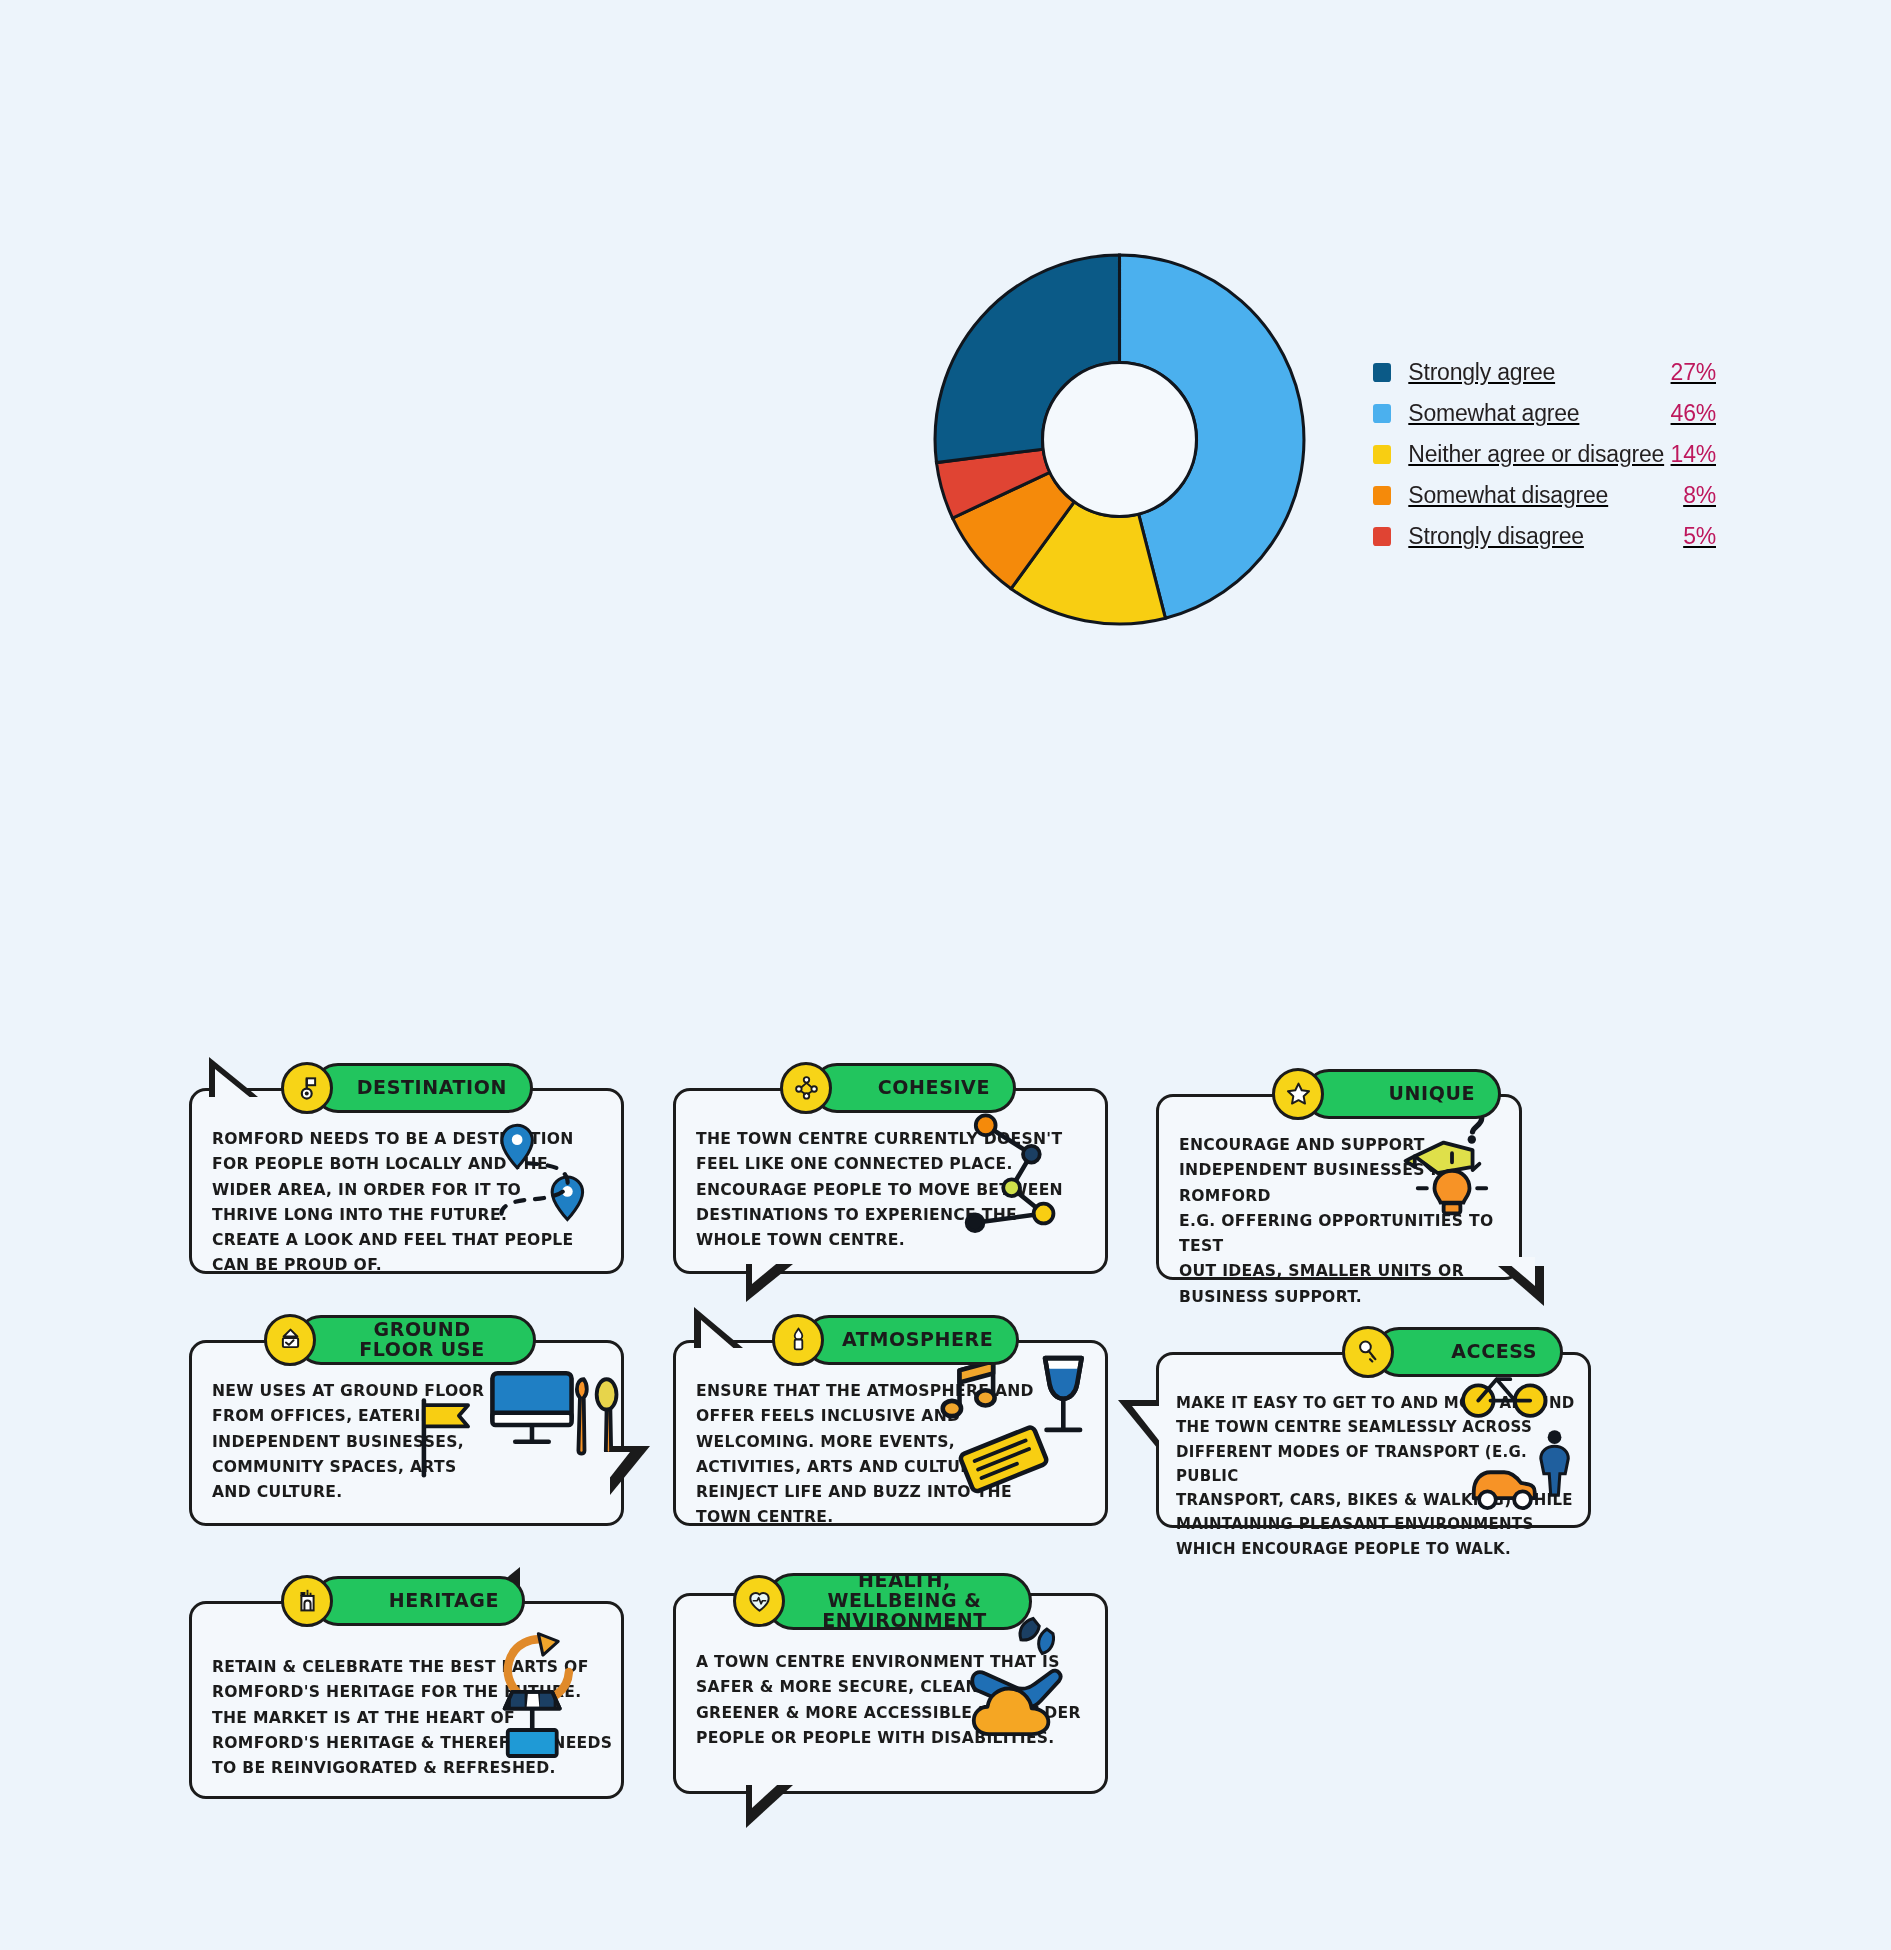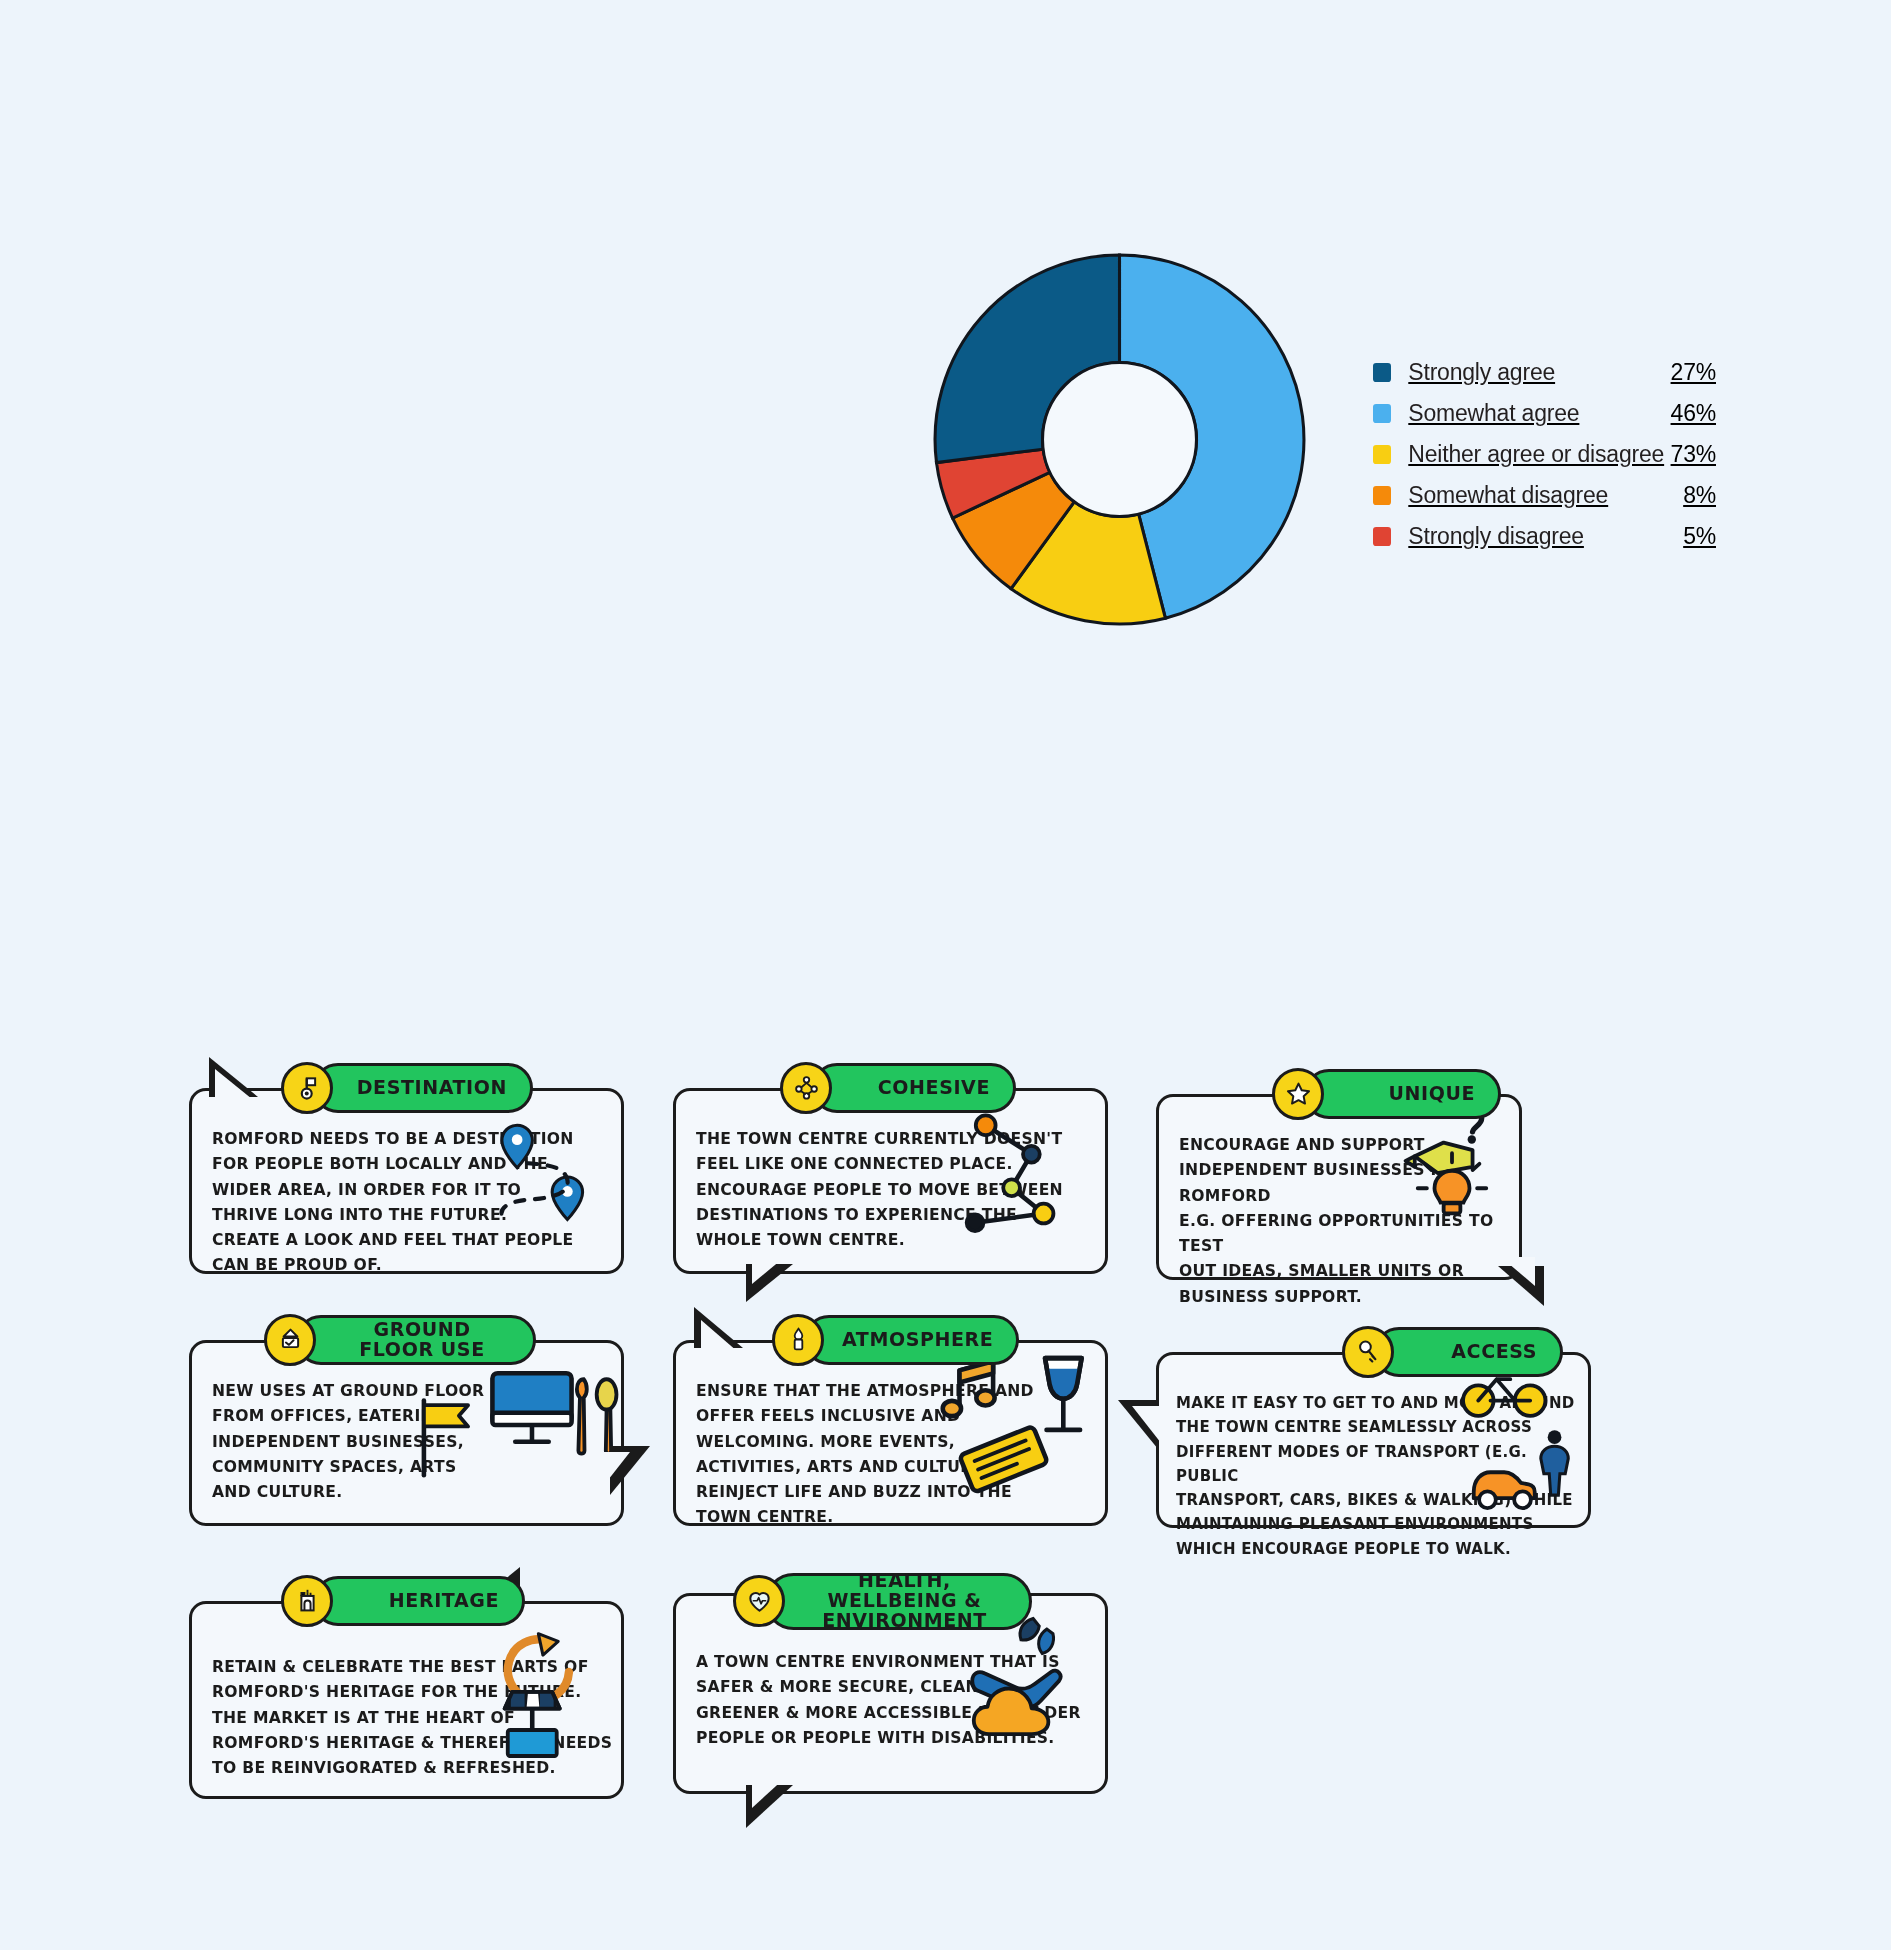"27%" .legend-value { color: #000000 -> #be185d }
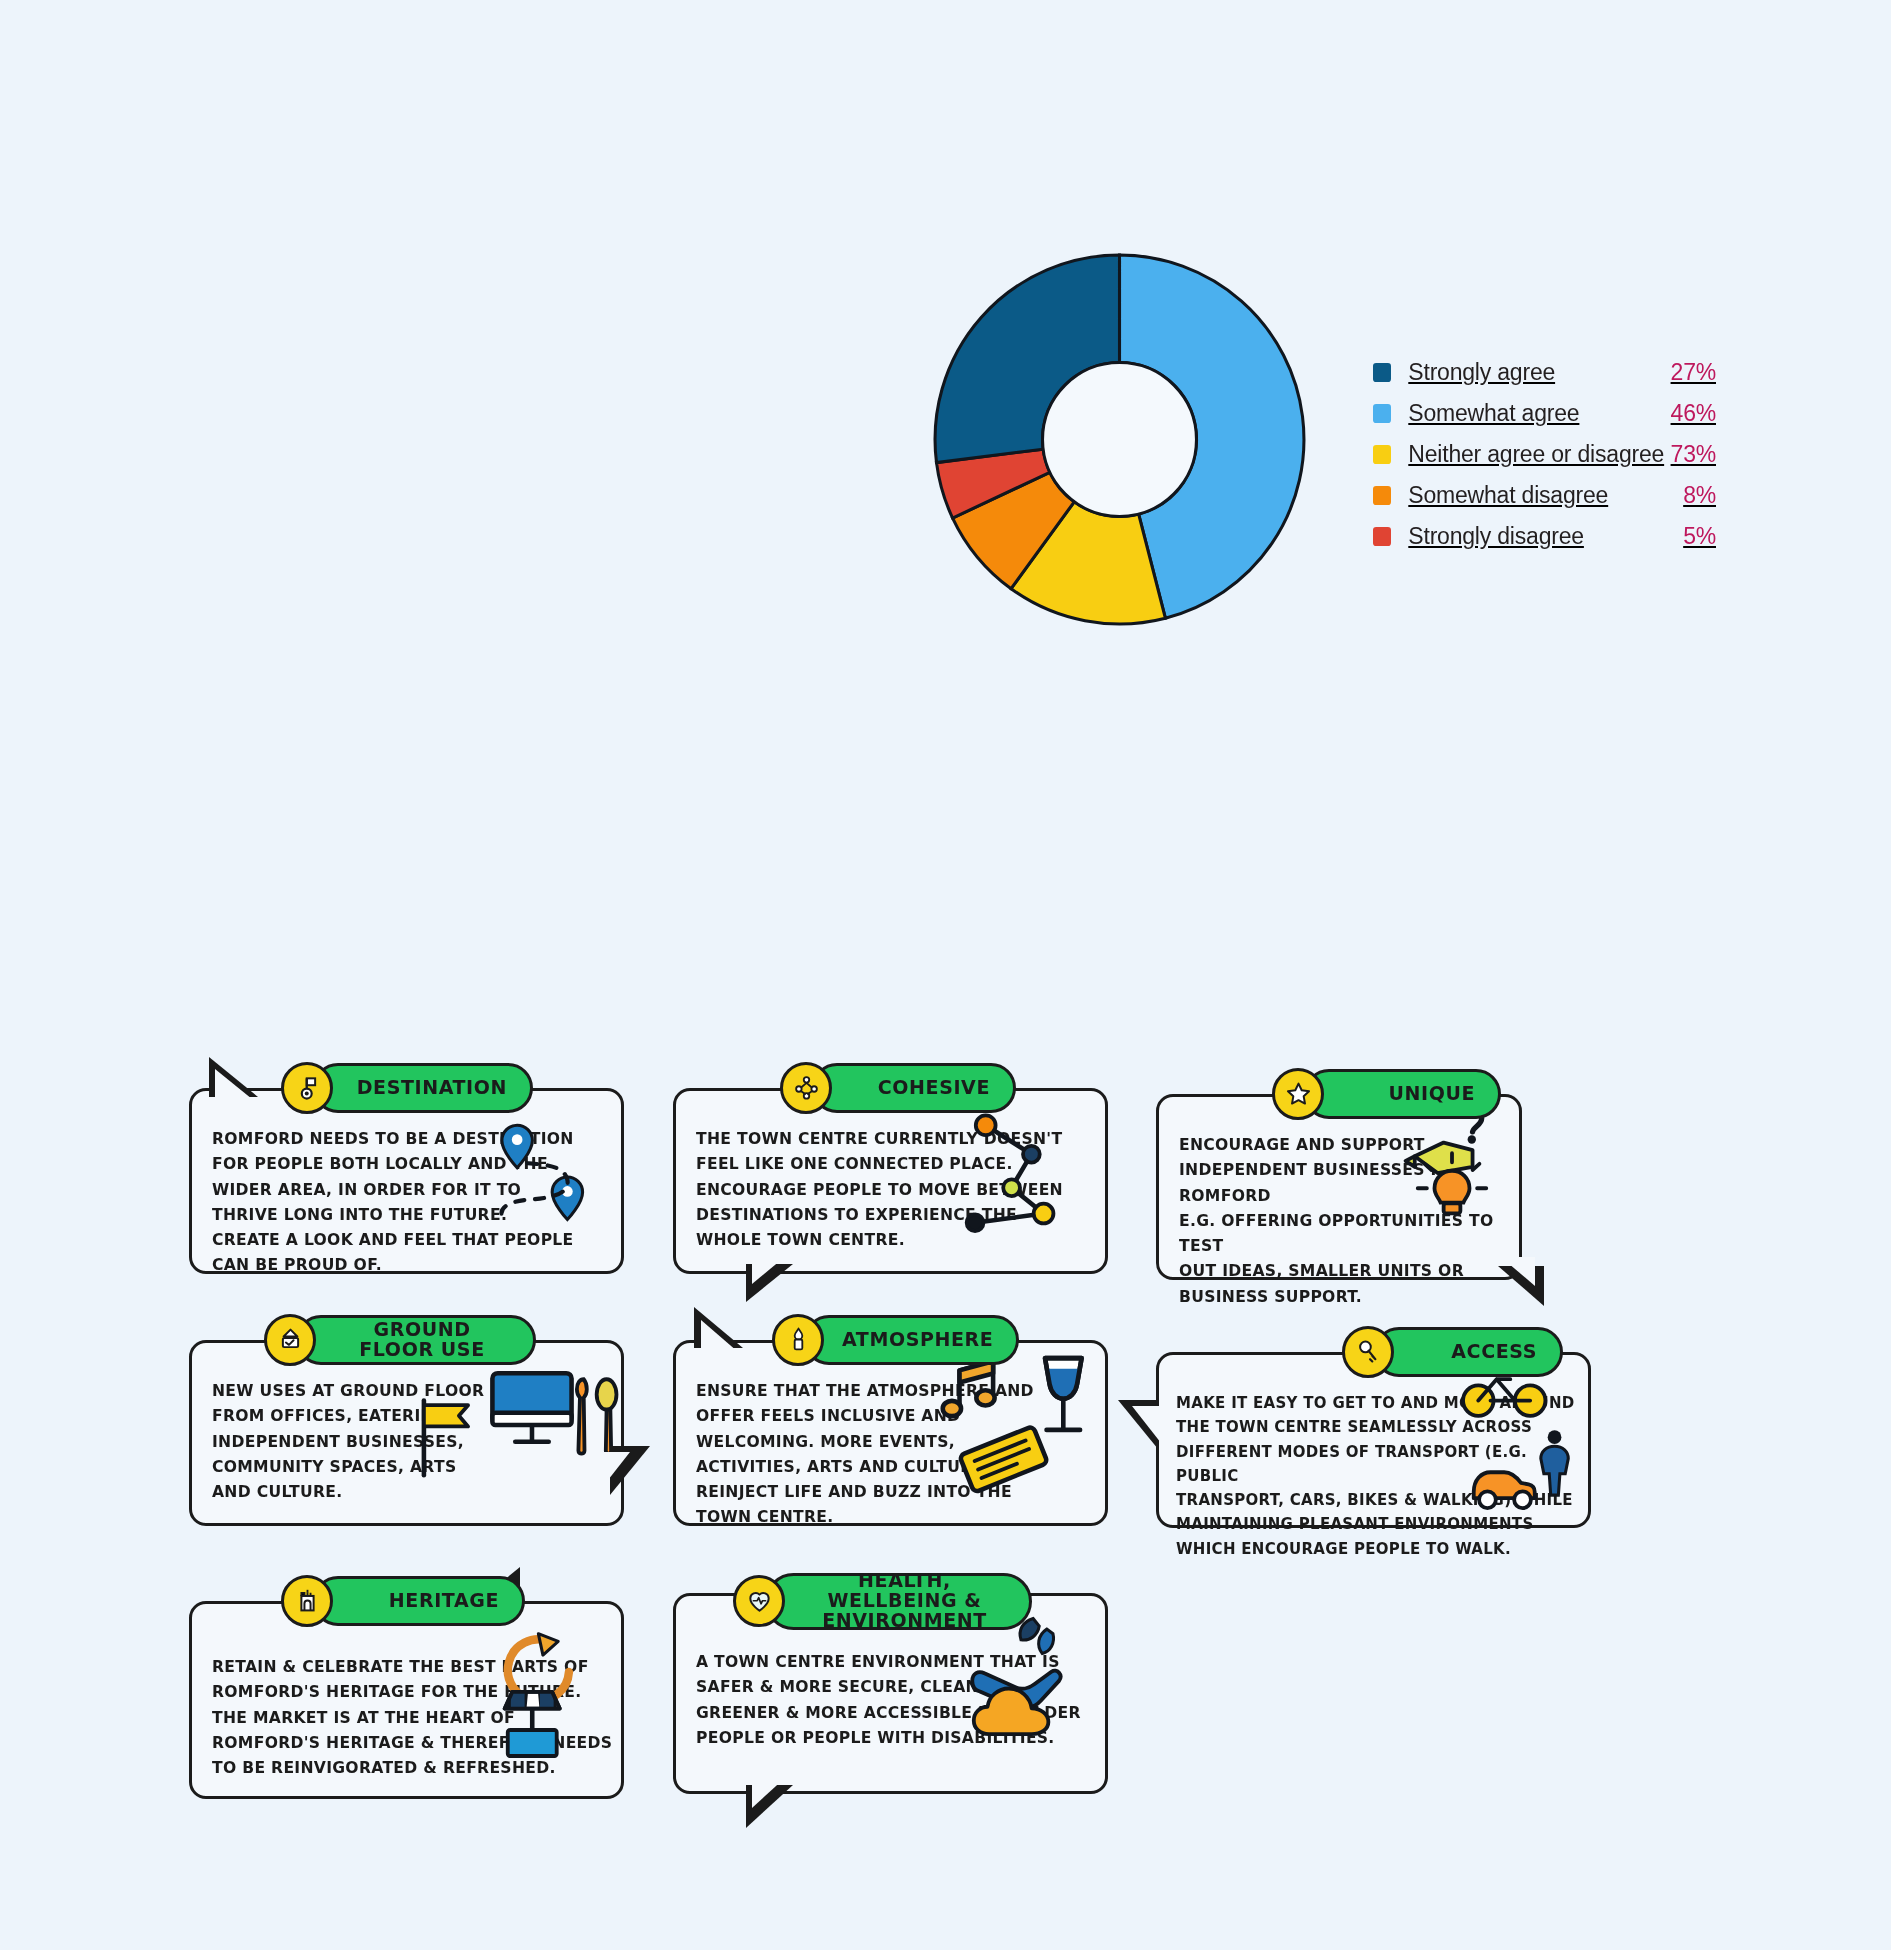"73%" span.legend-value { text: 73% -> 14% }
